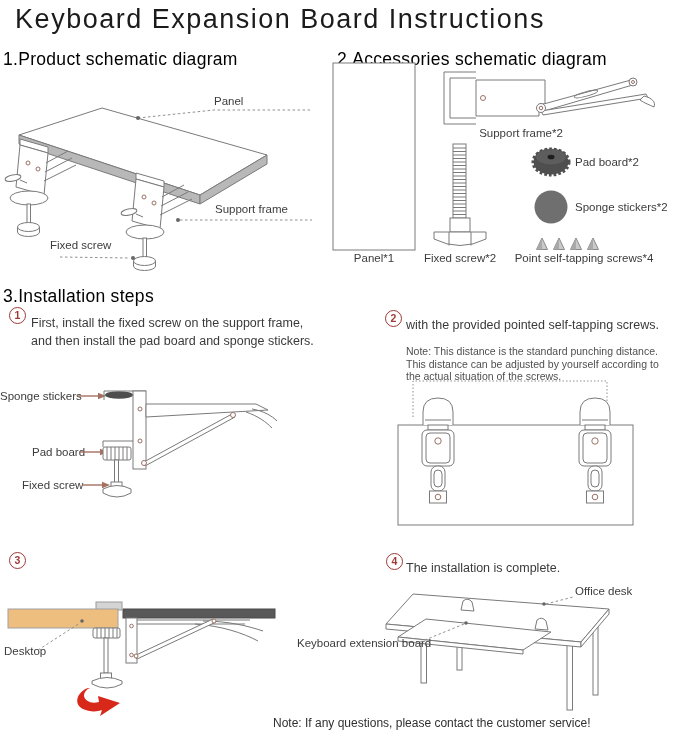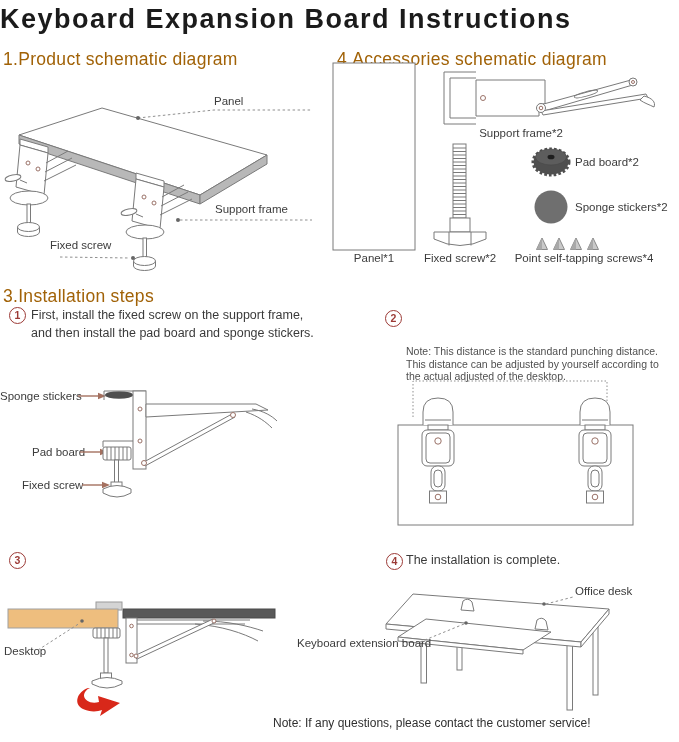"Keyboard Expansion Board Instructions" .title { font-weight: bold -> normal; text-align: none -> center }
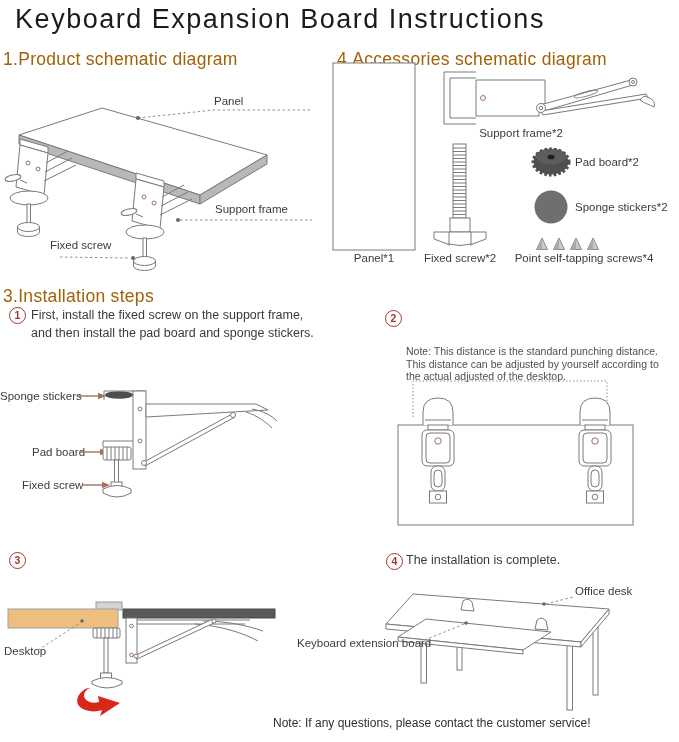"1.Product schematic diagram" .sec-heading { color: #a16207 -> #000000 }
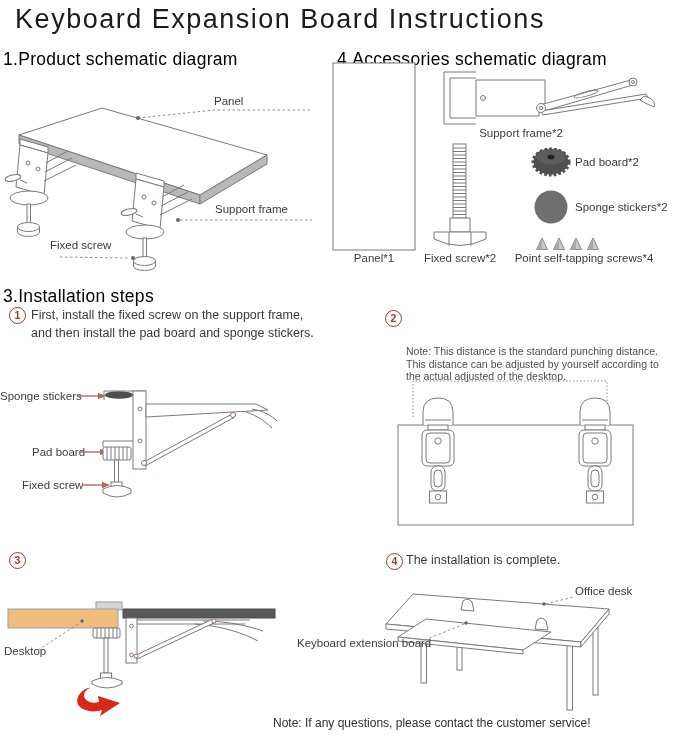"4.Accessories schematic diagram" div.sec-heading { text: 4.Accessories -> 2.Accessories }
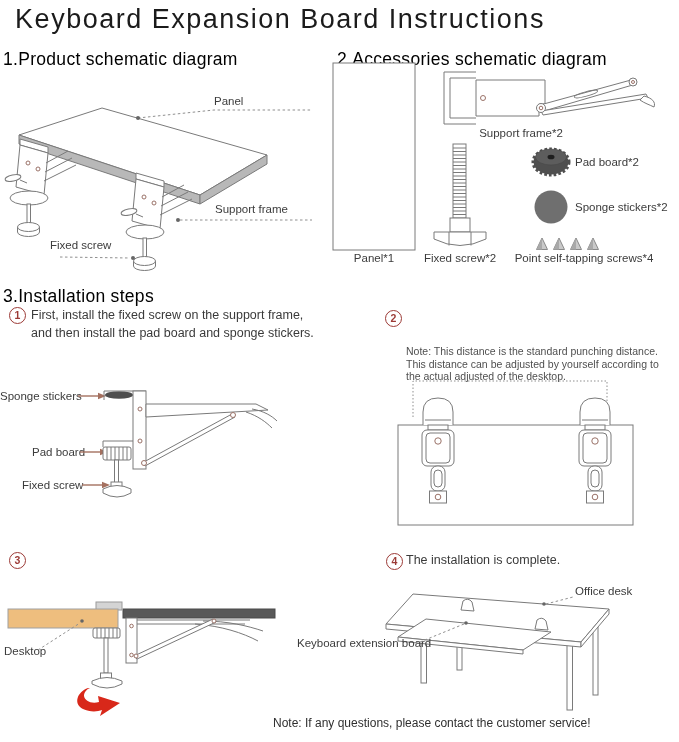"First, install the fixed screw" .step-text { margin-top: none -> 8px }
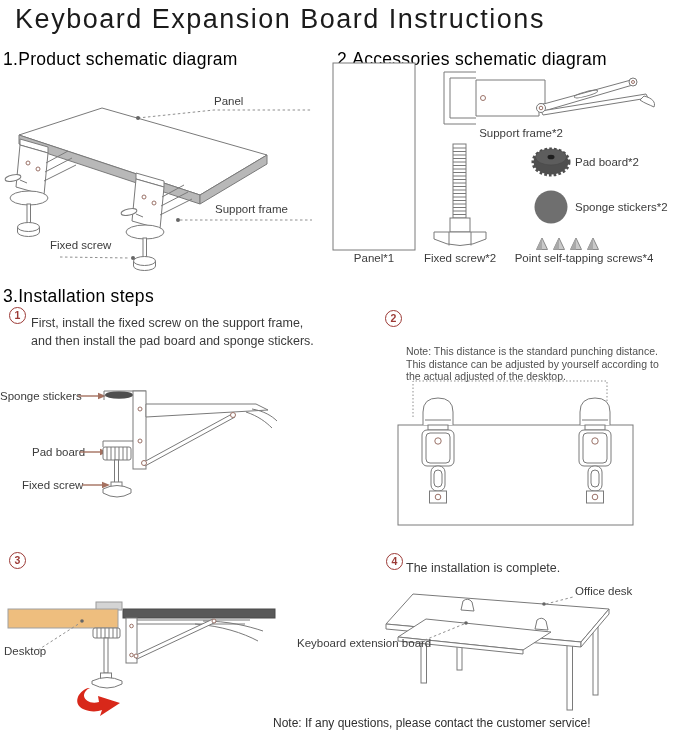"with the provided pointed self-tapping" div { html: none -> <div>with the provided pointed self-tapping screws.</div> }
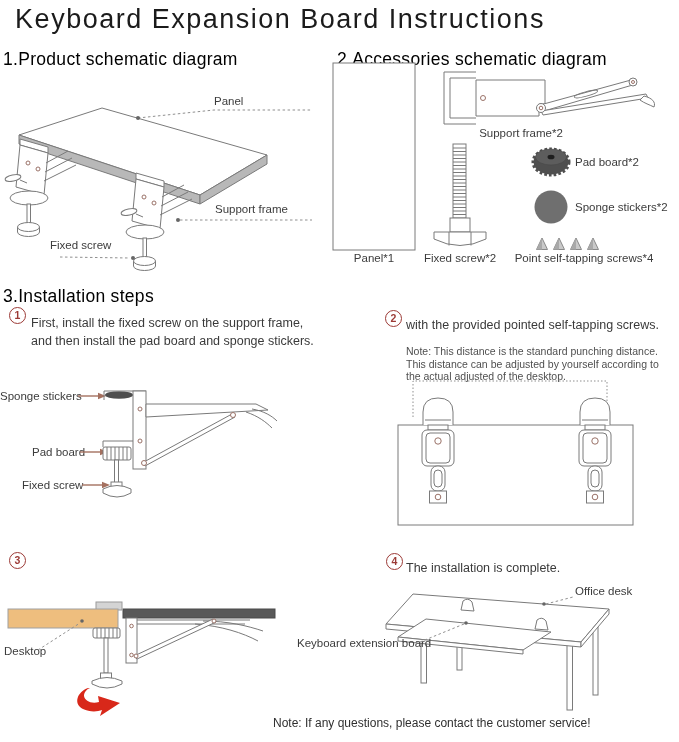"the actual adjusted of the" div { text: adjusted of the desktop -> situation of the screws }
